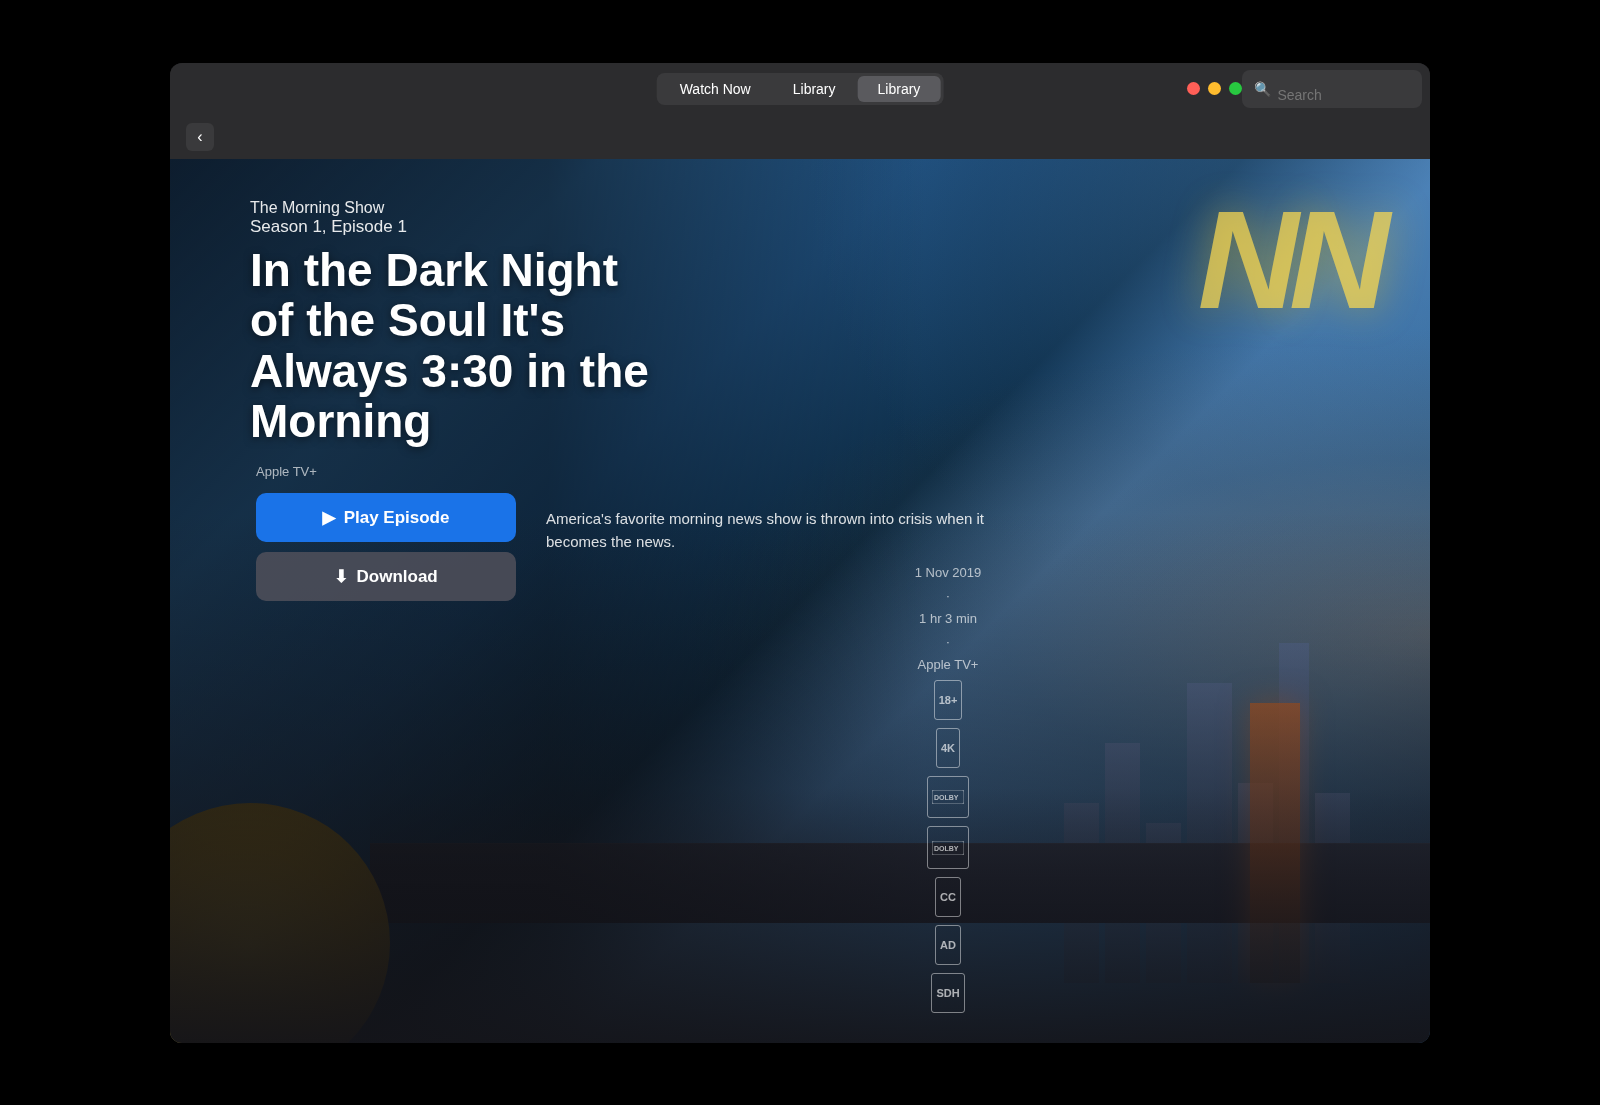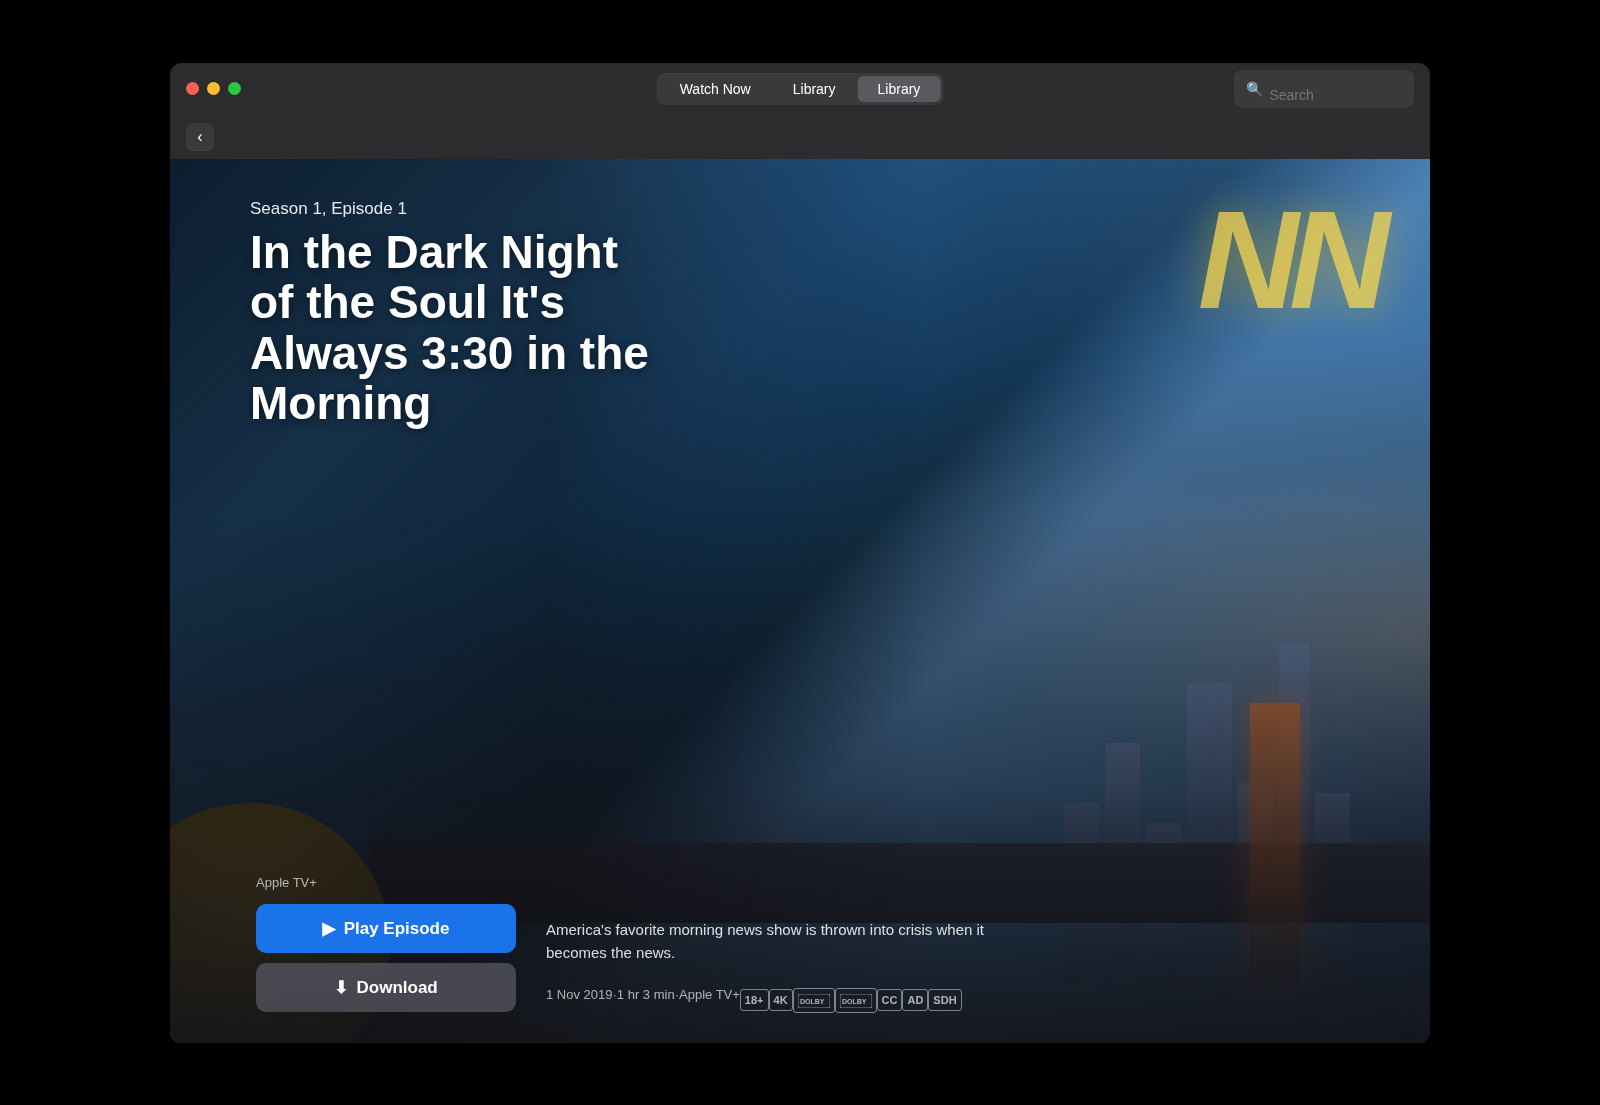"Watch Now" .titlebar { justify-content: space-between -> flex-end; padding: 0 16px -> 0 8px }
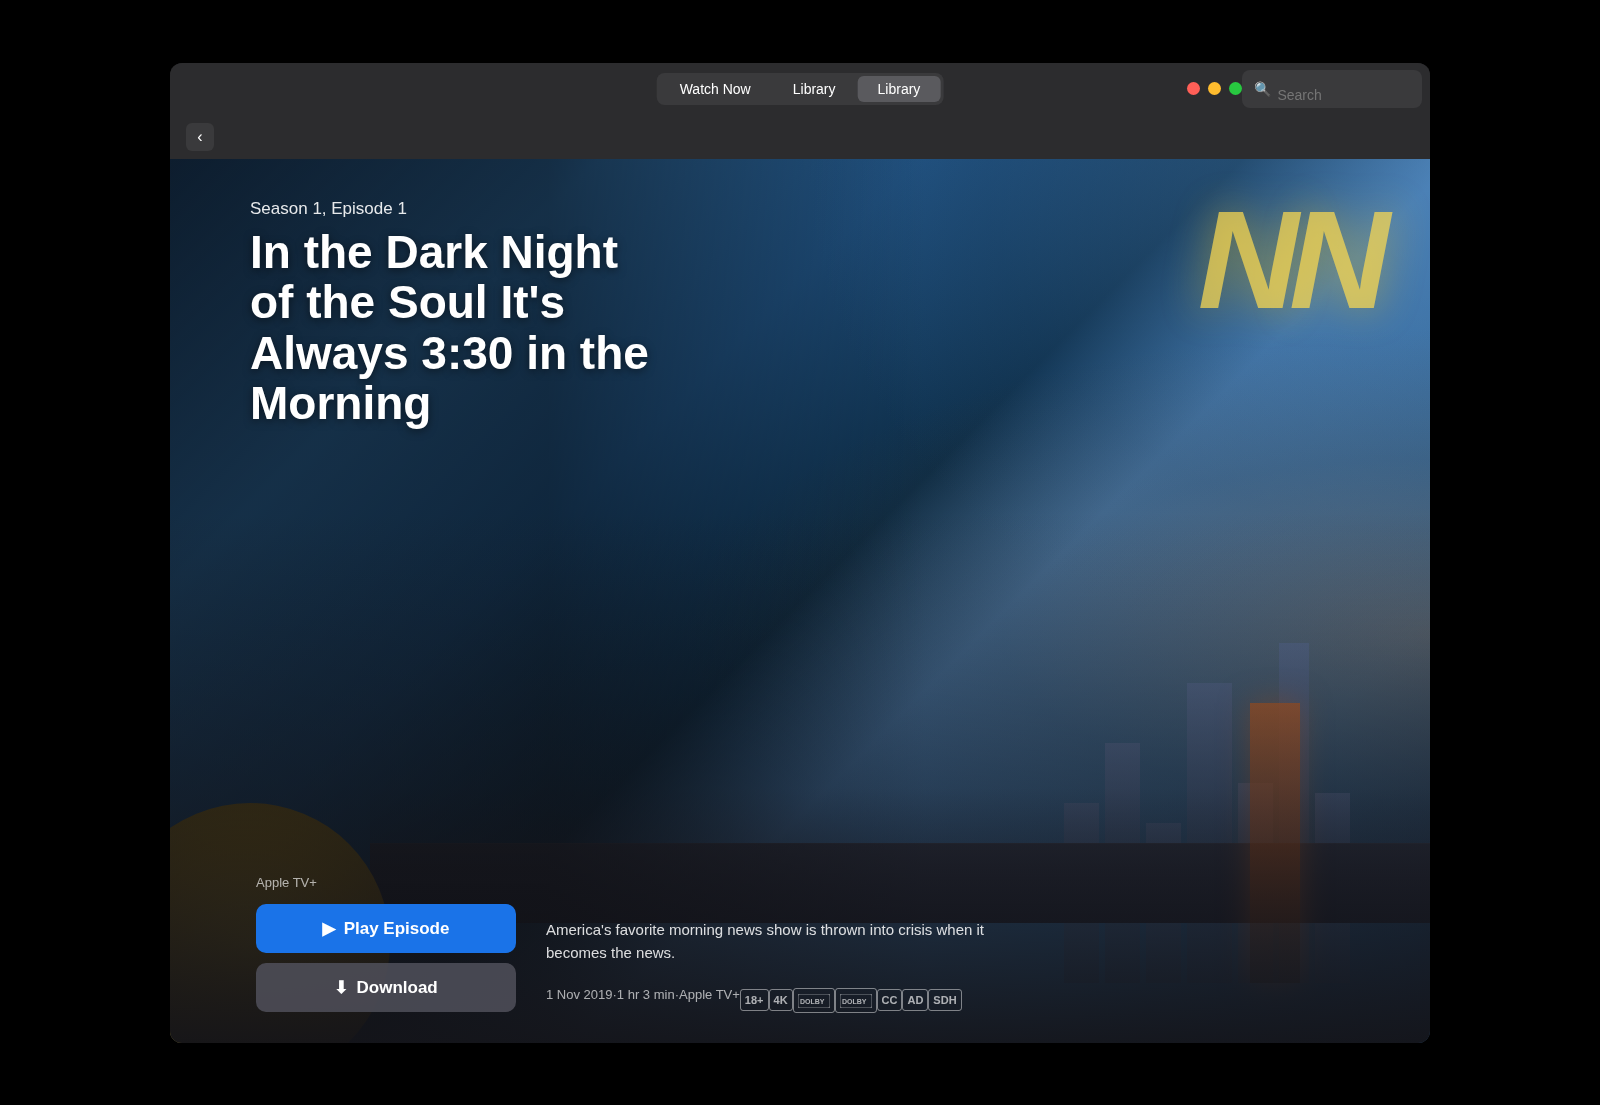"The Morning Show" div.show-series { html: none -> <div>The Morning Show</div> }
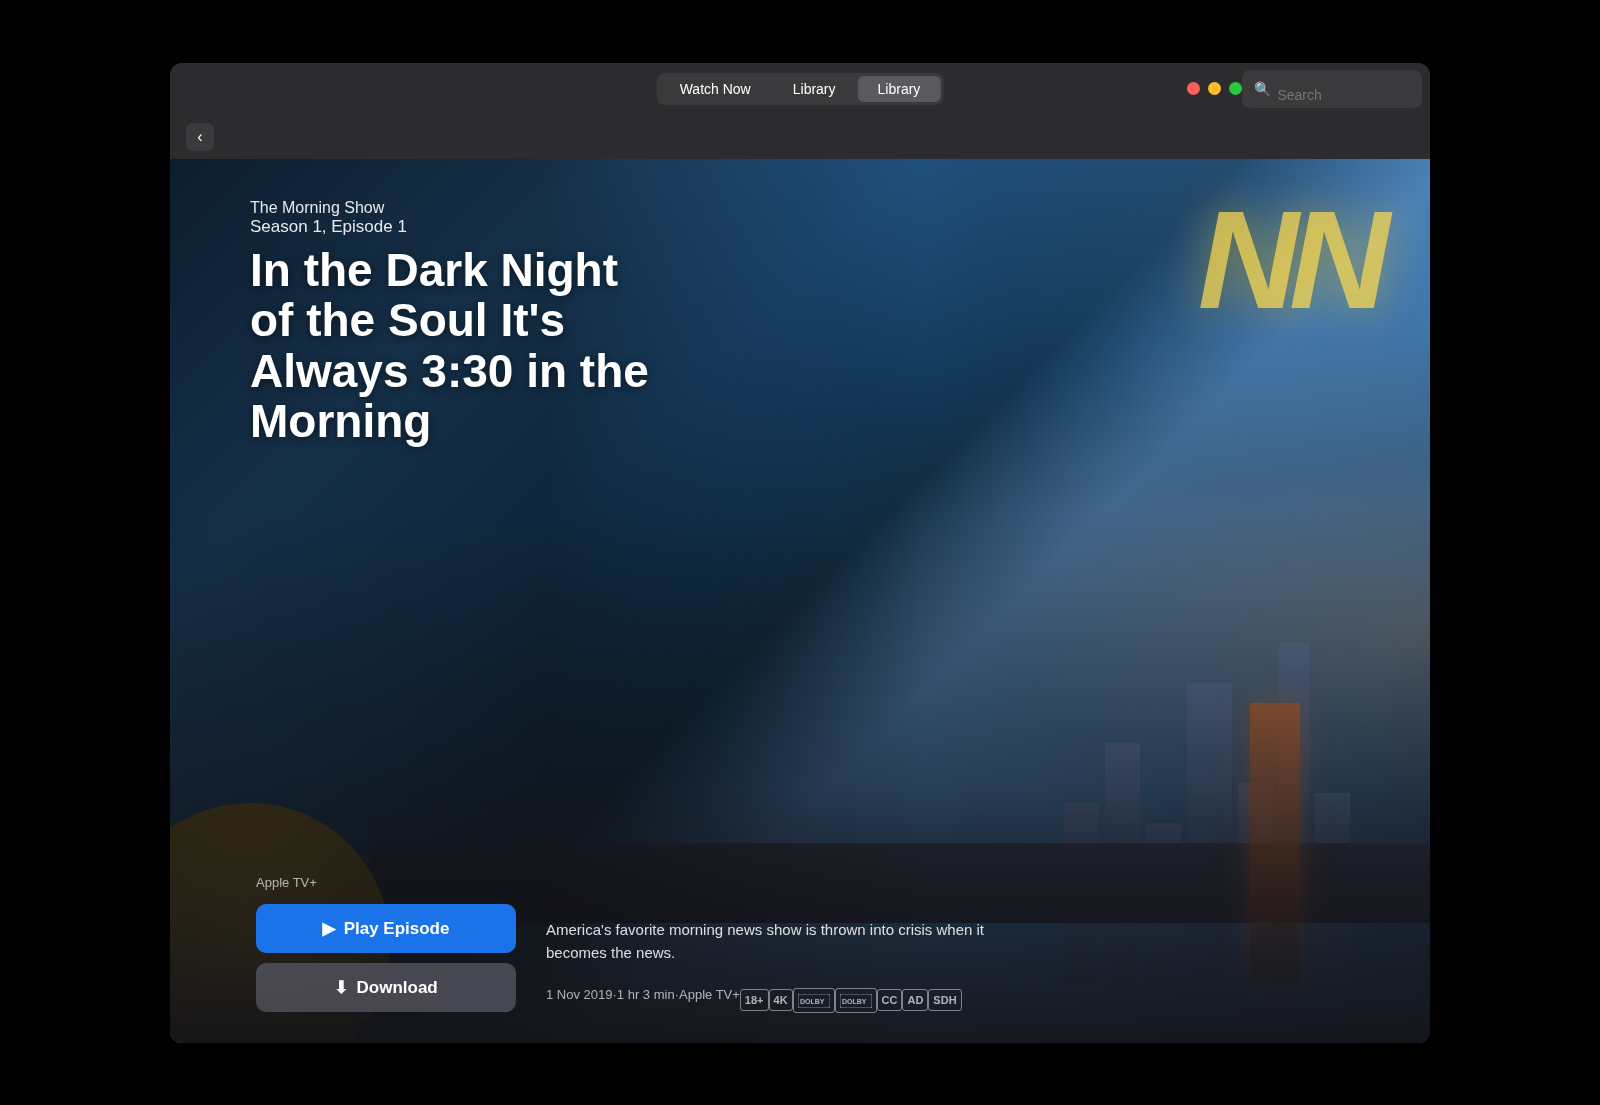"1 Nov 2019" .meta-row { flex-direction: none -> column; gap: 0 -> 8px }
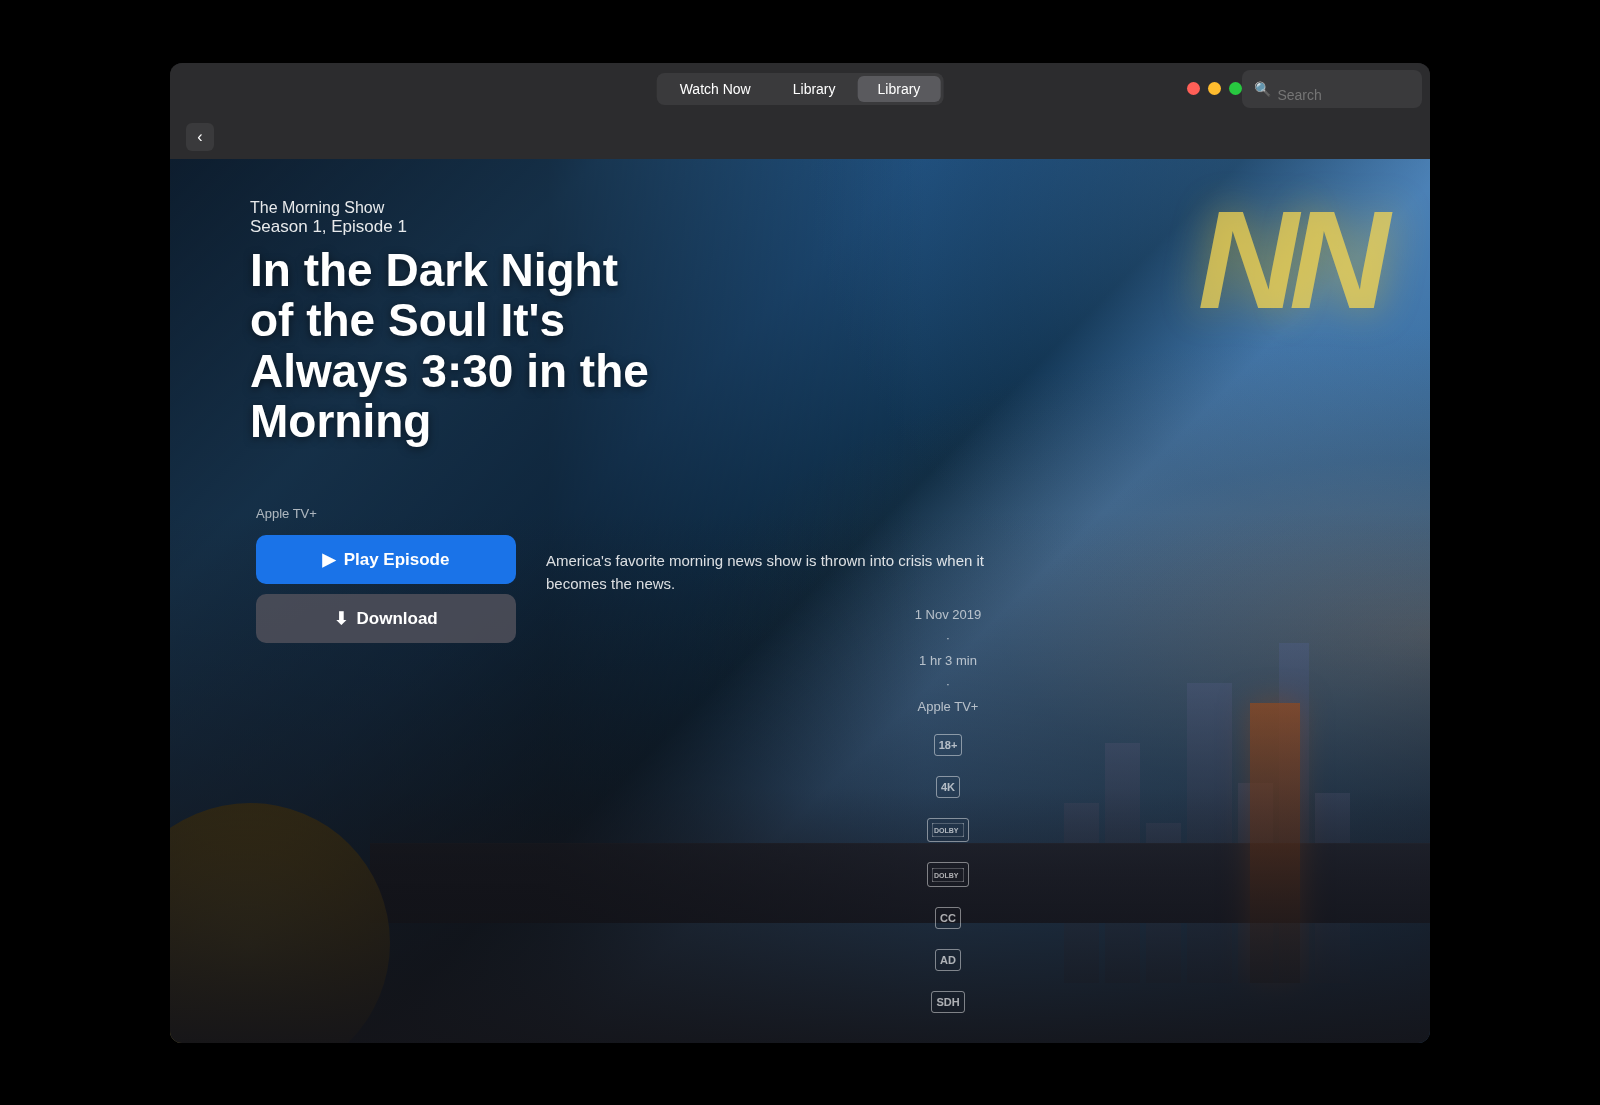"18+" .badge { margin-top: 12px -> none; padding: 4px 4px -> 13px 4px }
